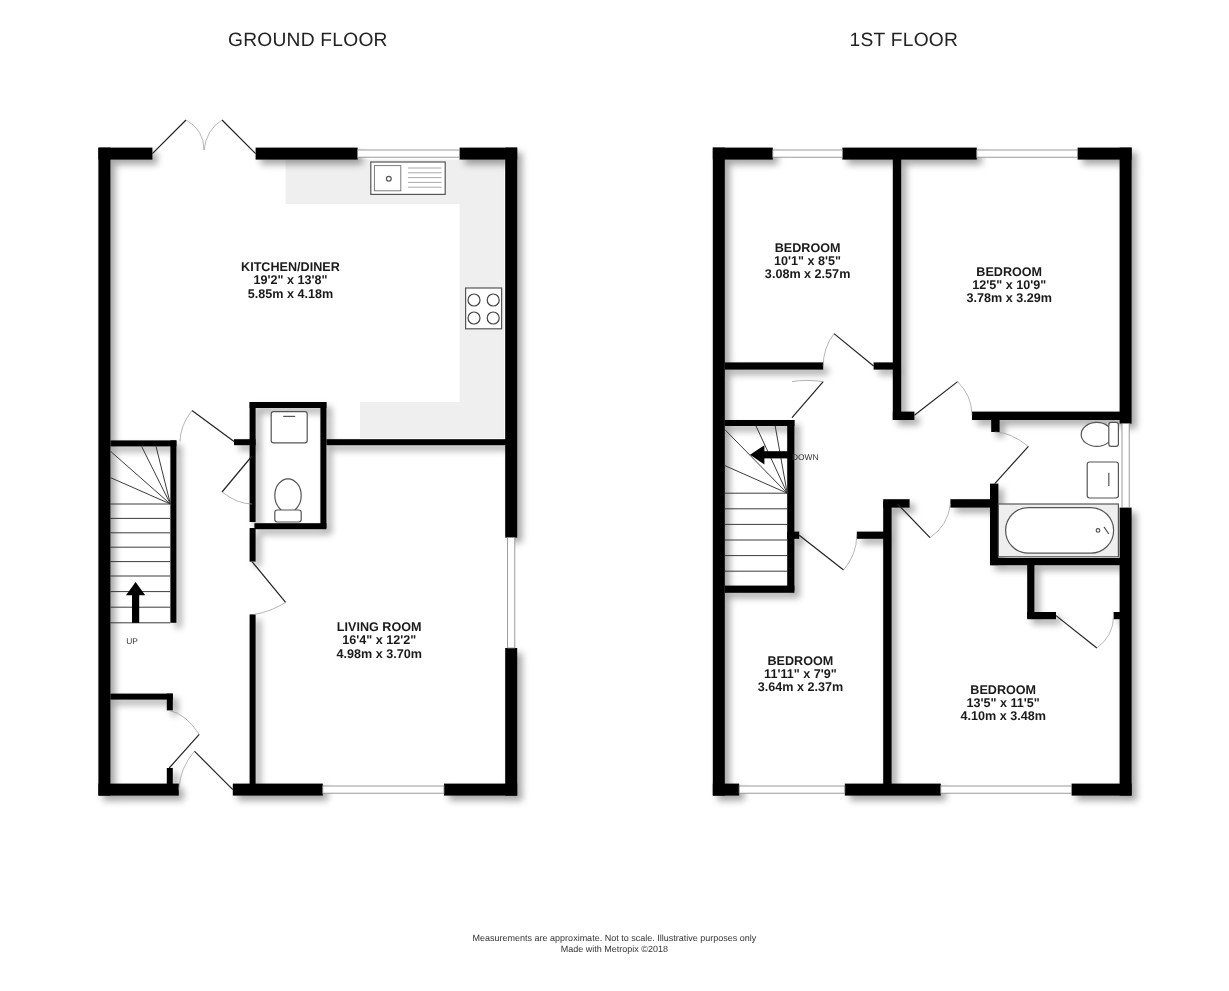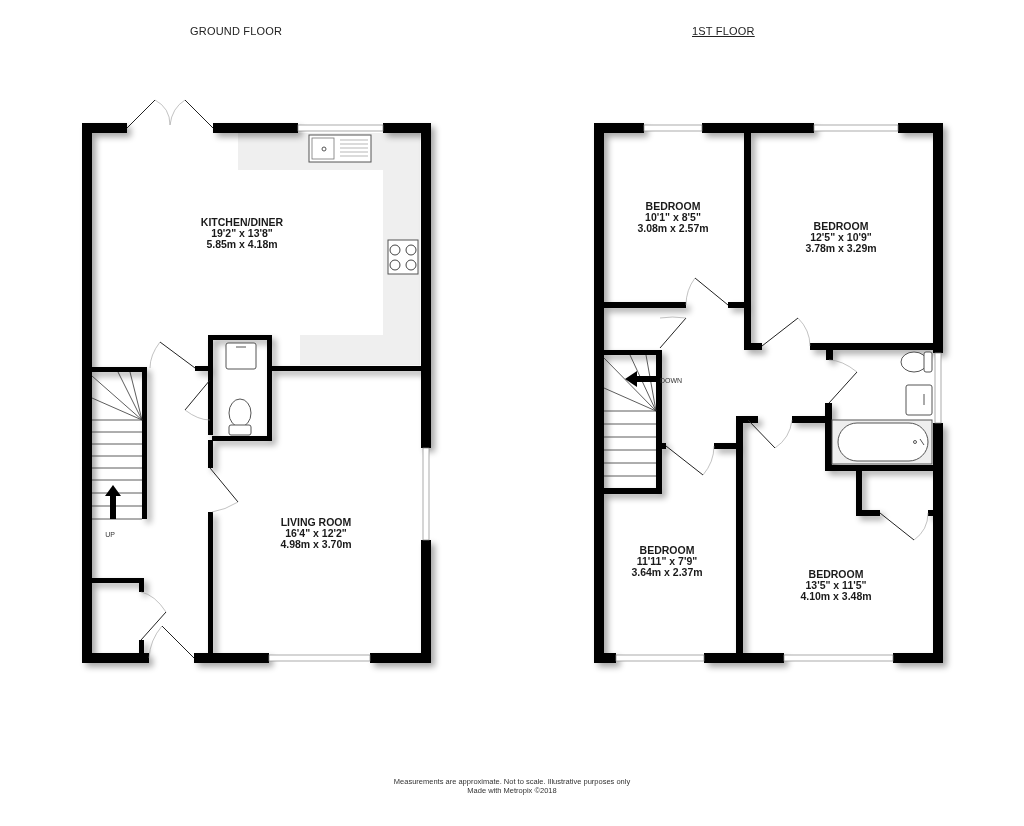"GROUND FLOOR" .floor-title { font-size: 11px -> 16px }
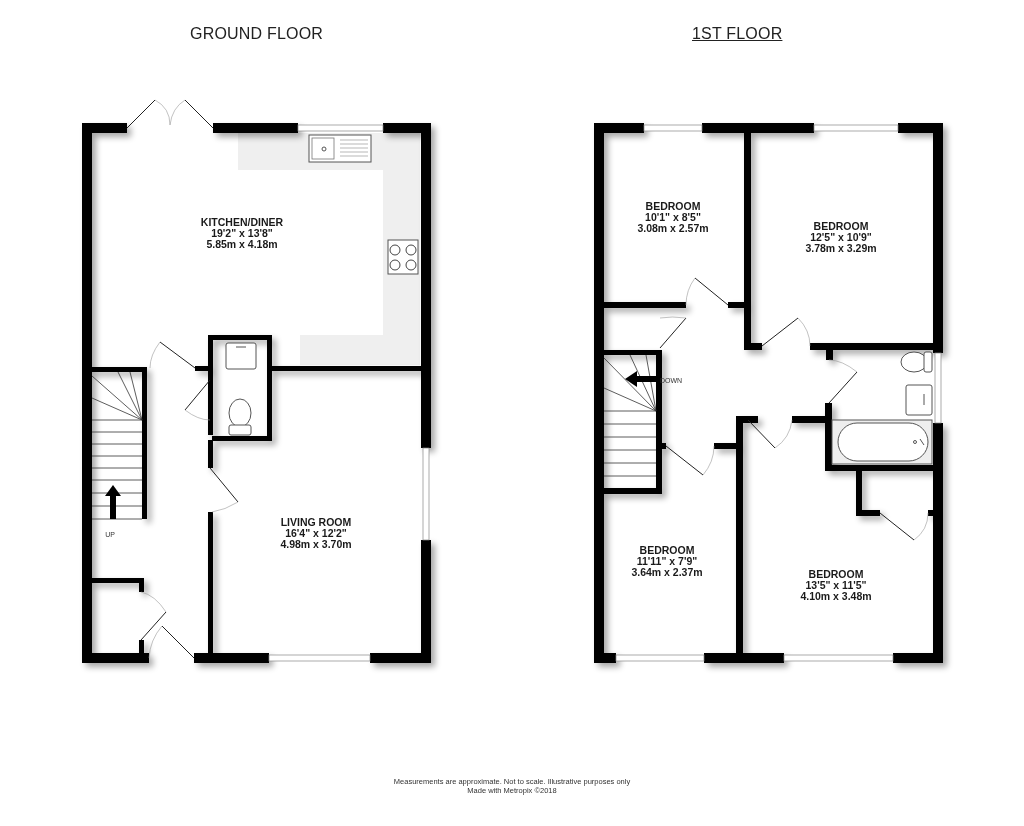"1ST FLOOR" div.floor-title { left: 692px -> 708px; text-decoration: underline -> none }
